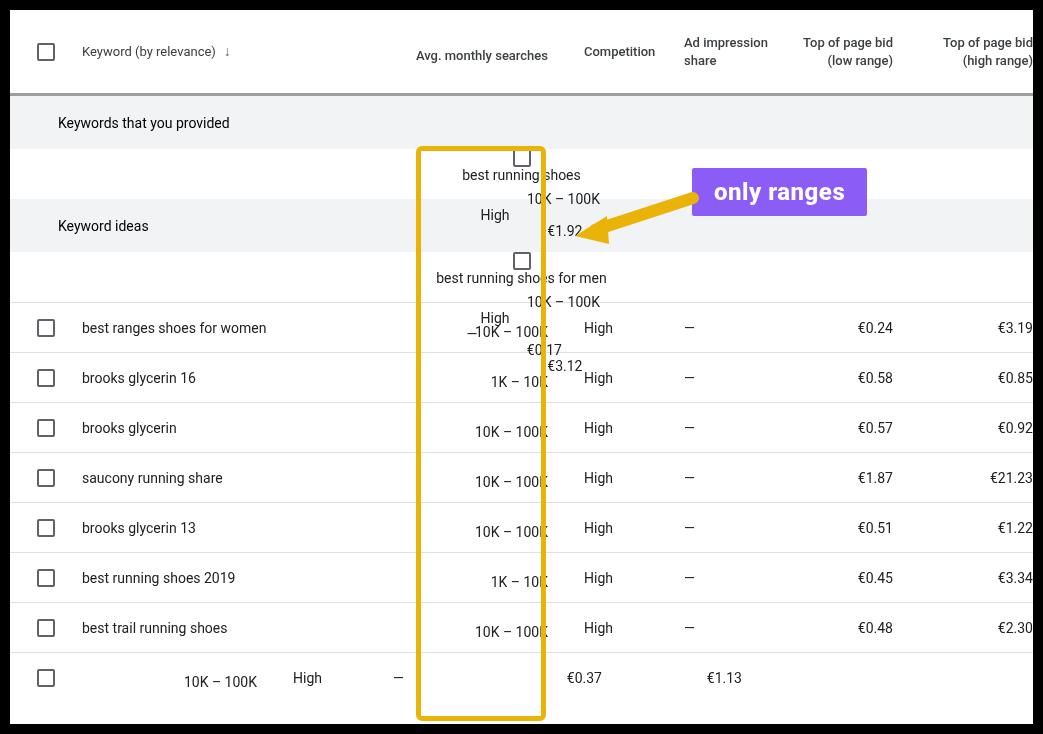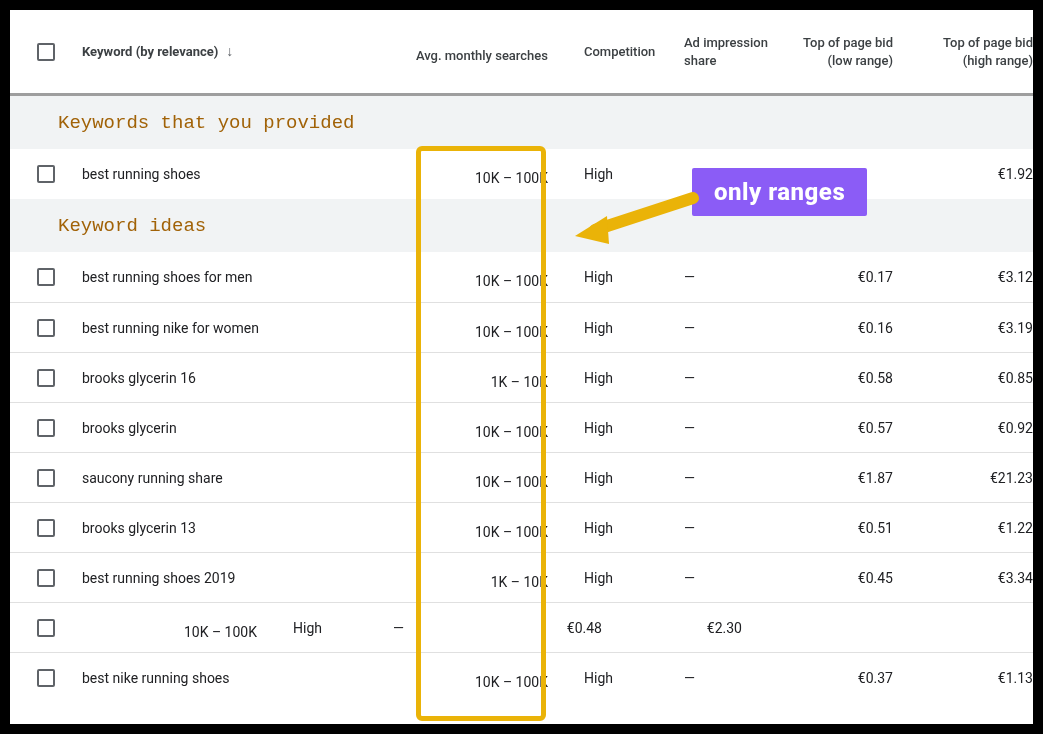"Keyword (by relevance)" .hdr-strong { font-weight: 700 -> 400 }
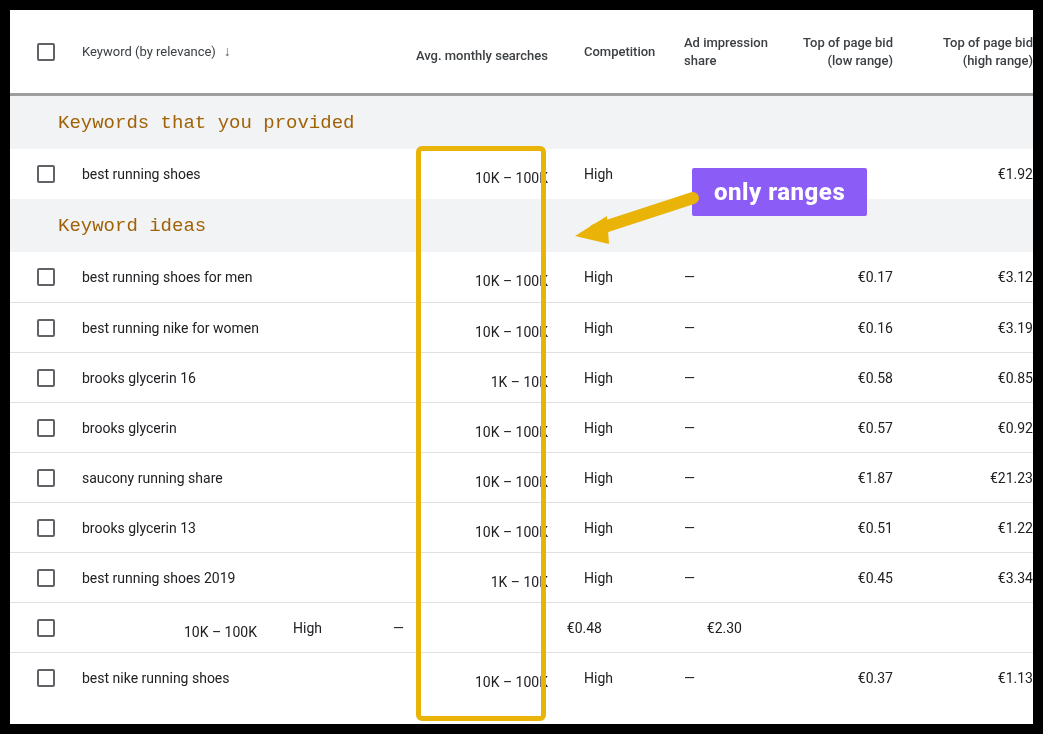"Keywords that you provided" .section { color: #a16207 -> #000000; font-family: Liberation Mono, monospace -> none; font-size: 19px -> 14px }
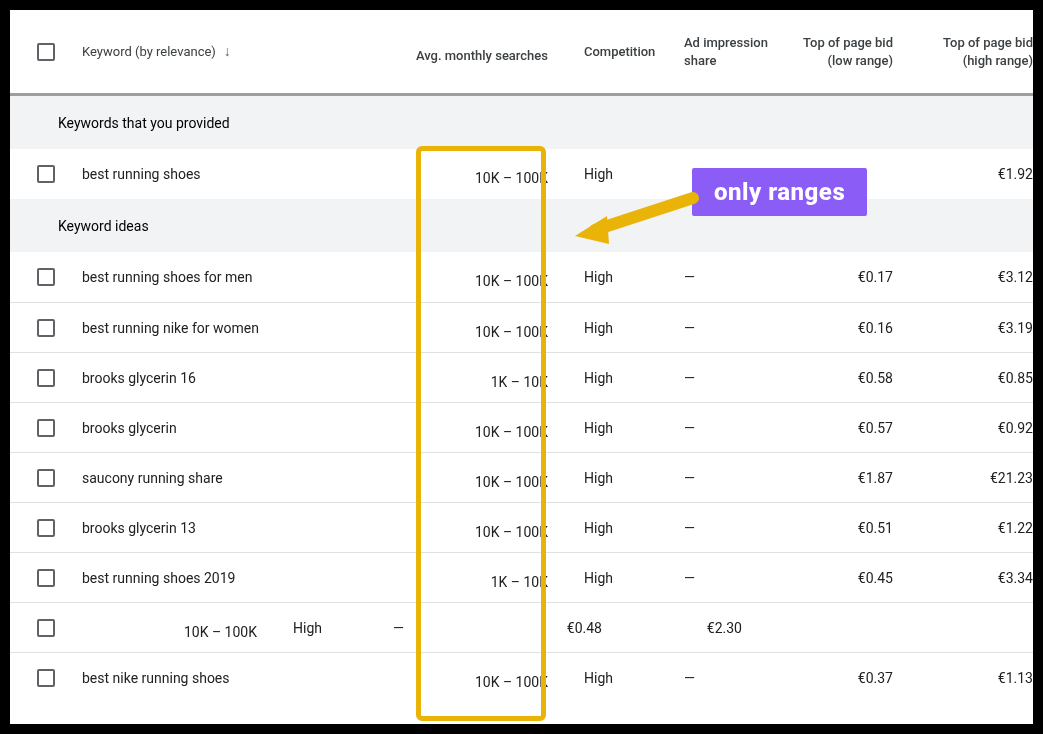"best running shoes" .row:first-of-type { flex-direction: none -> column }
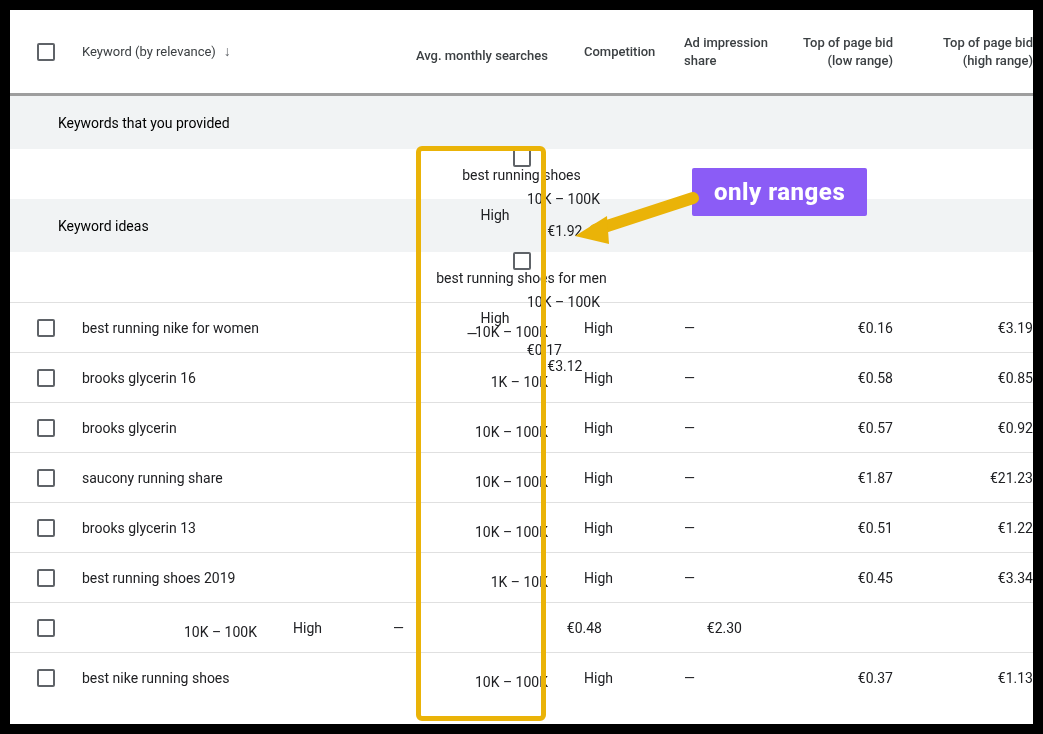"best running nike for women" div.col-keyword { text: running nike -> ranges shoes }
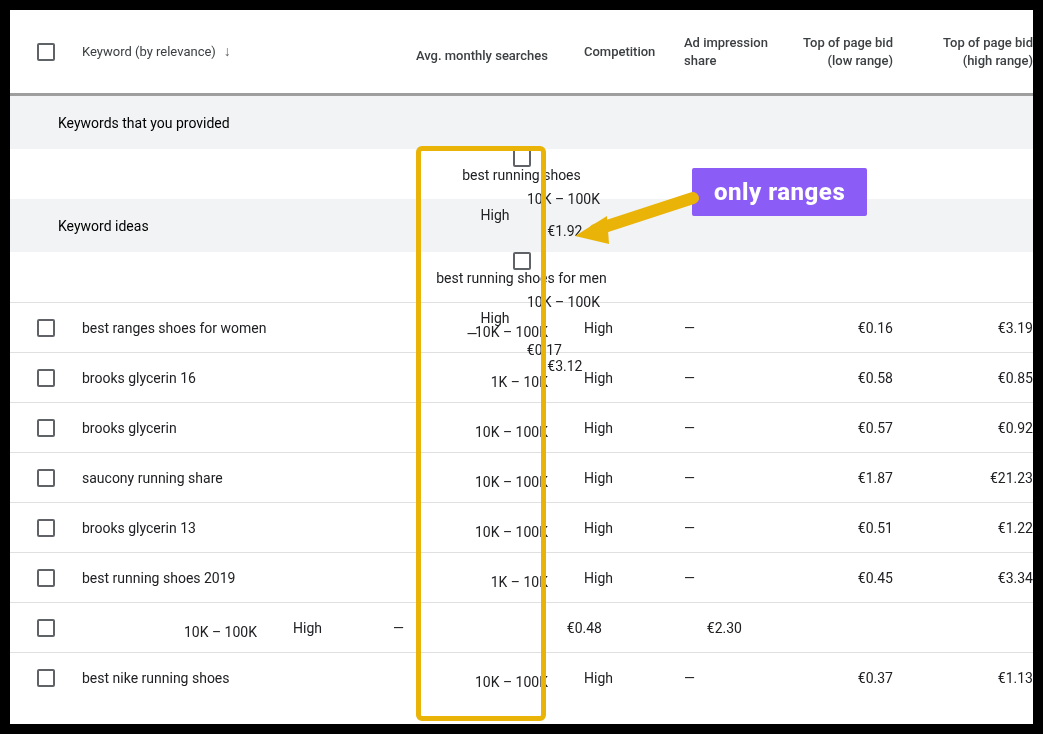"€0.16" div.col-low { text: €0.16 -> €0.24 }
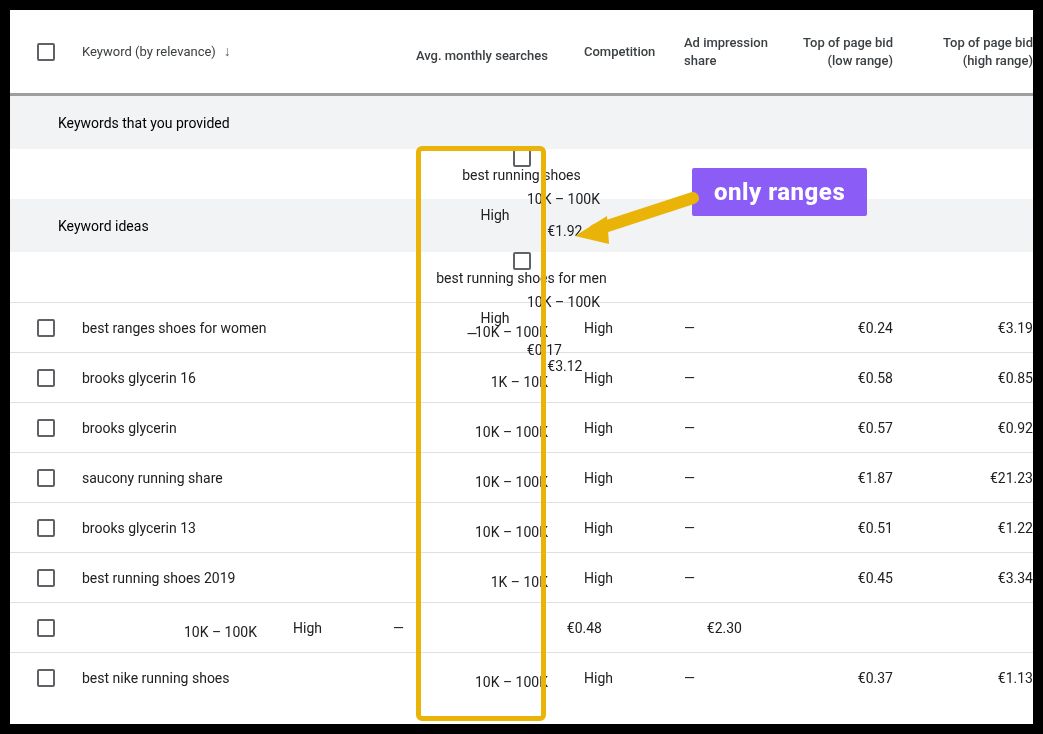"best trail running shoes" div.col-keyword { html: none -> <div>best trail running shoes</div> }
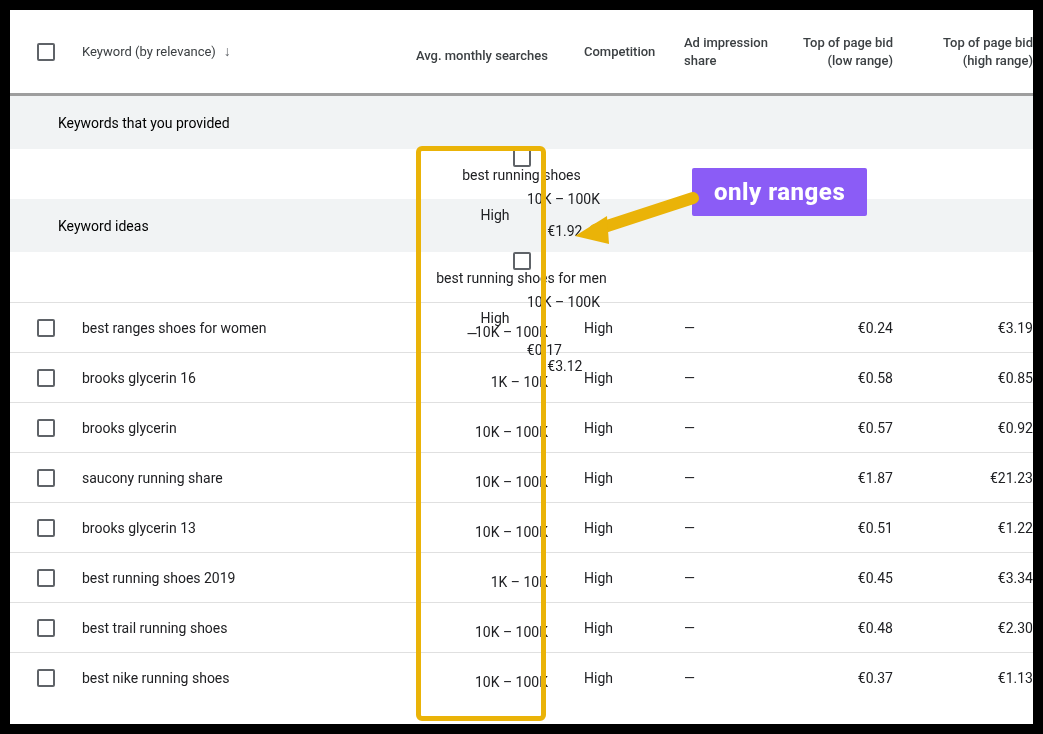"best nike running shoes" div.col-keyword { html: <div>best nike running shoes</div> -> none }
